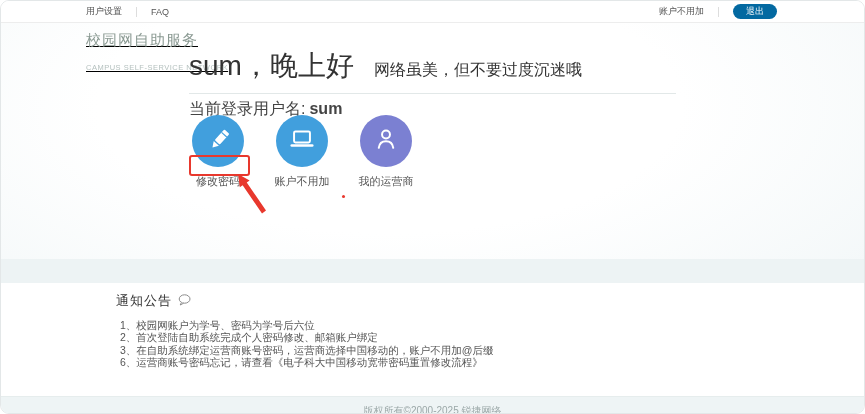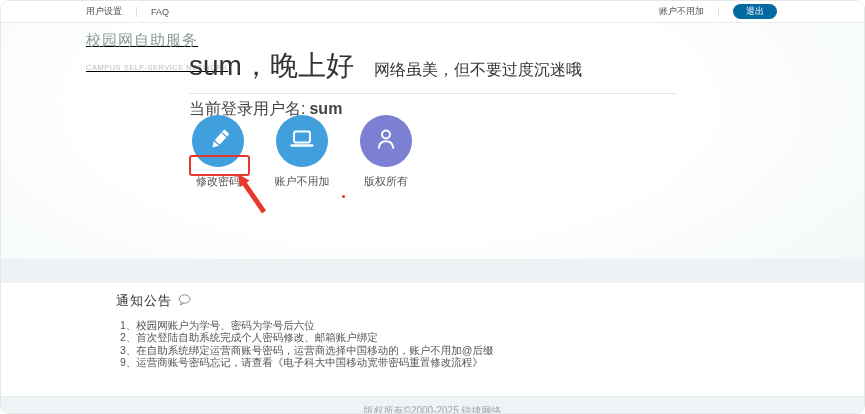"版权所有" div.tile-label { text: 版权所有 -> 我的运营商 }
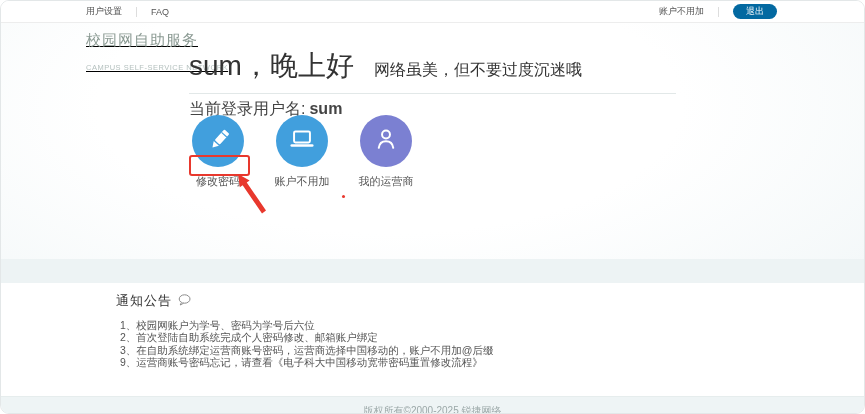"9、运营商账号密码忘记，请查看《电子科大中国移动宽带密码重置修改流程》" li { text: 9 -> 6 }
